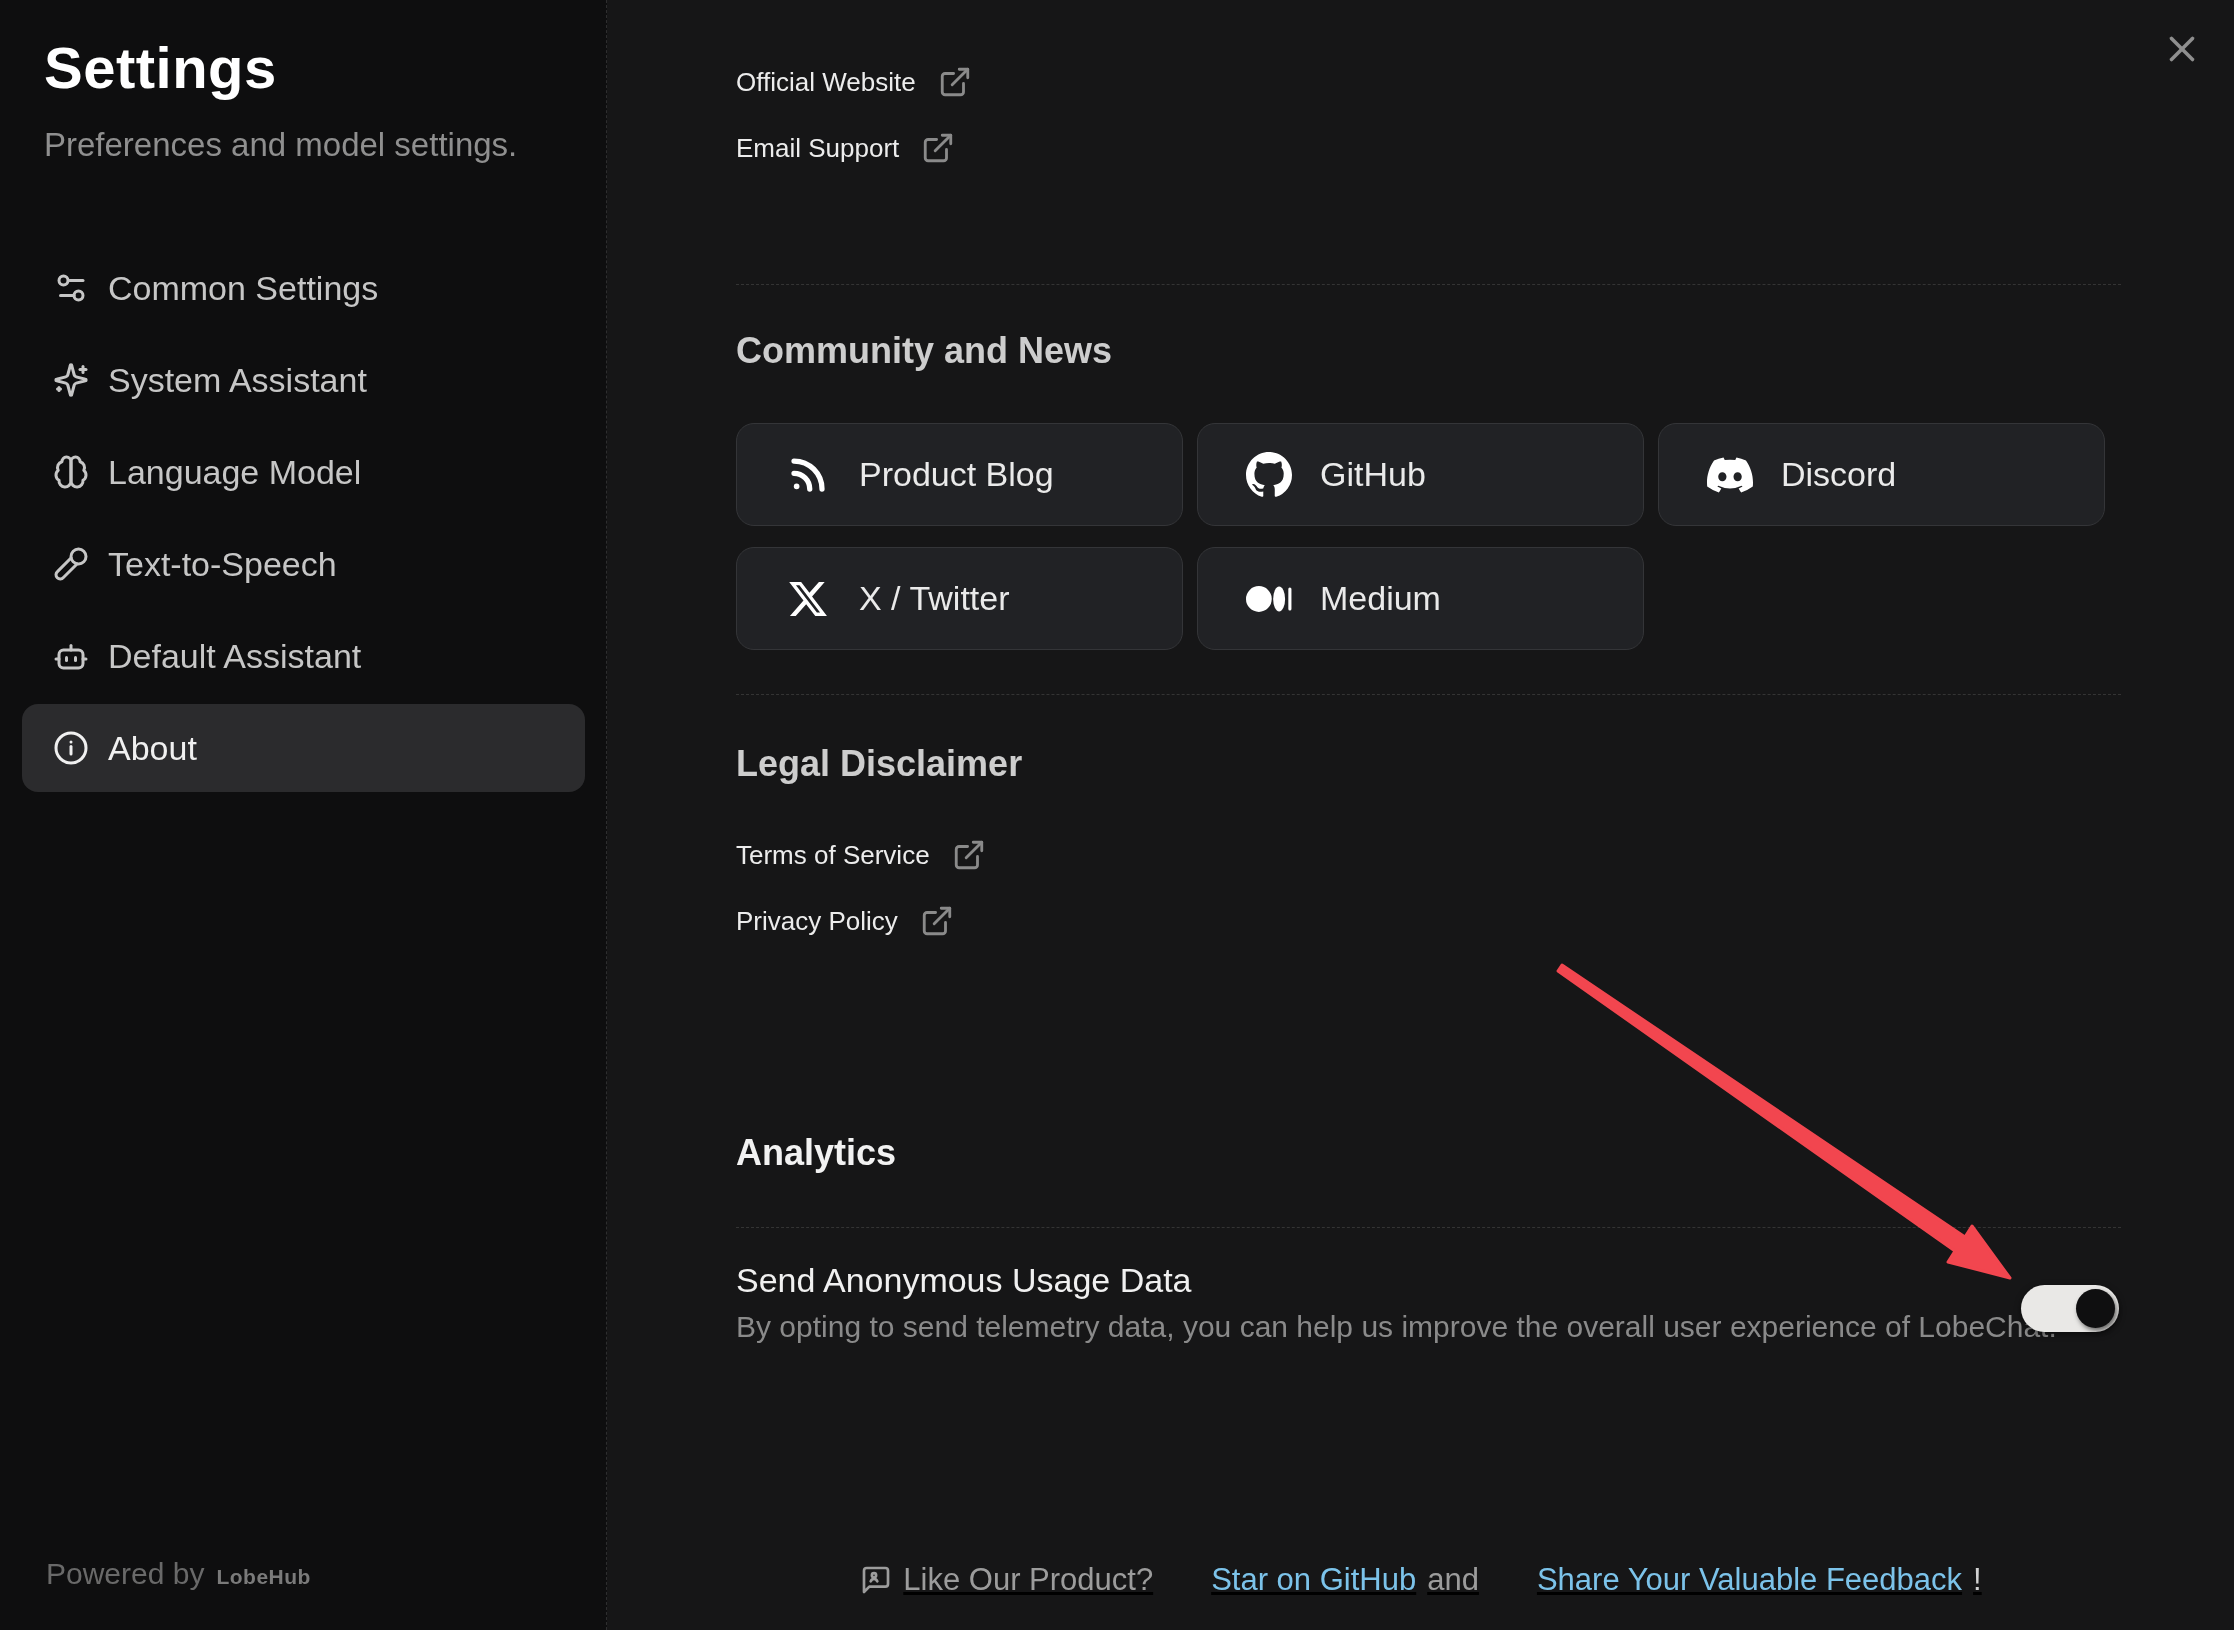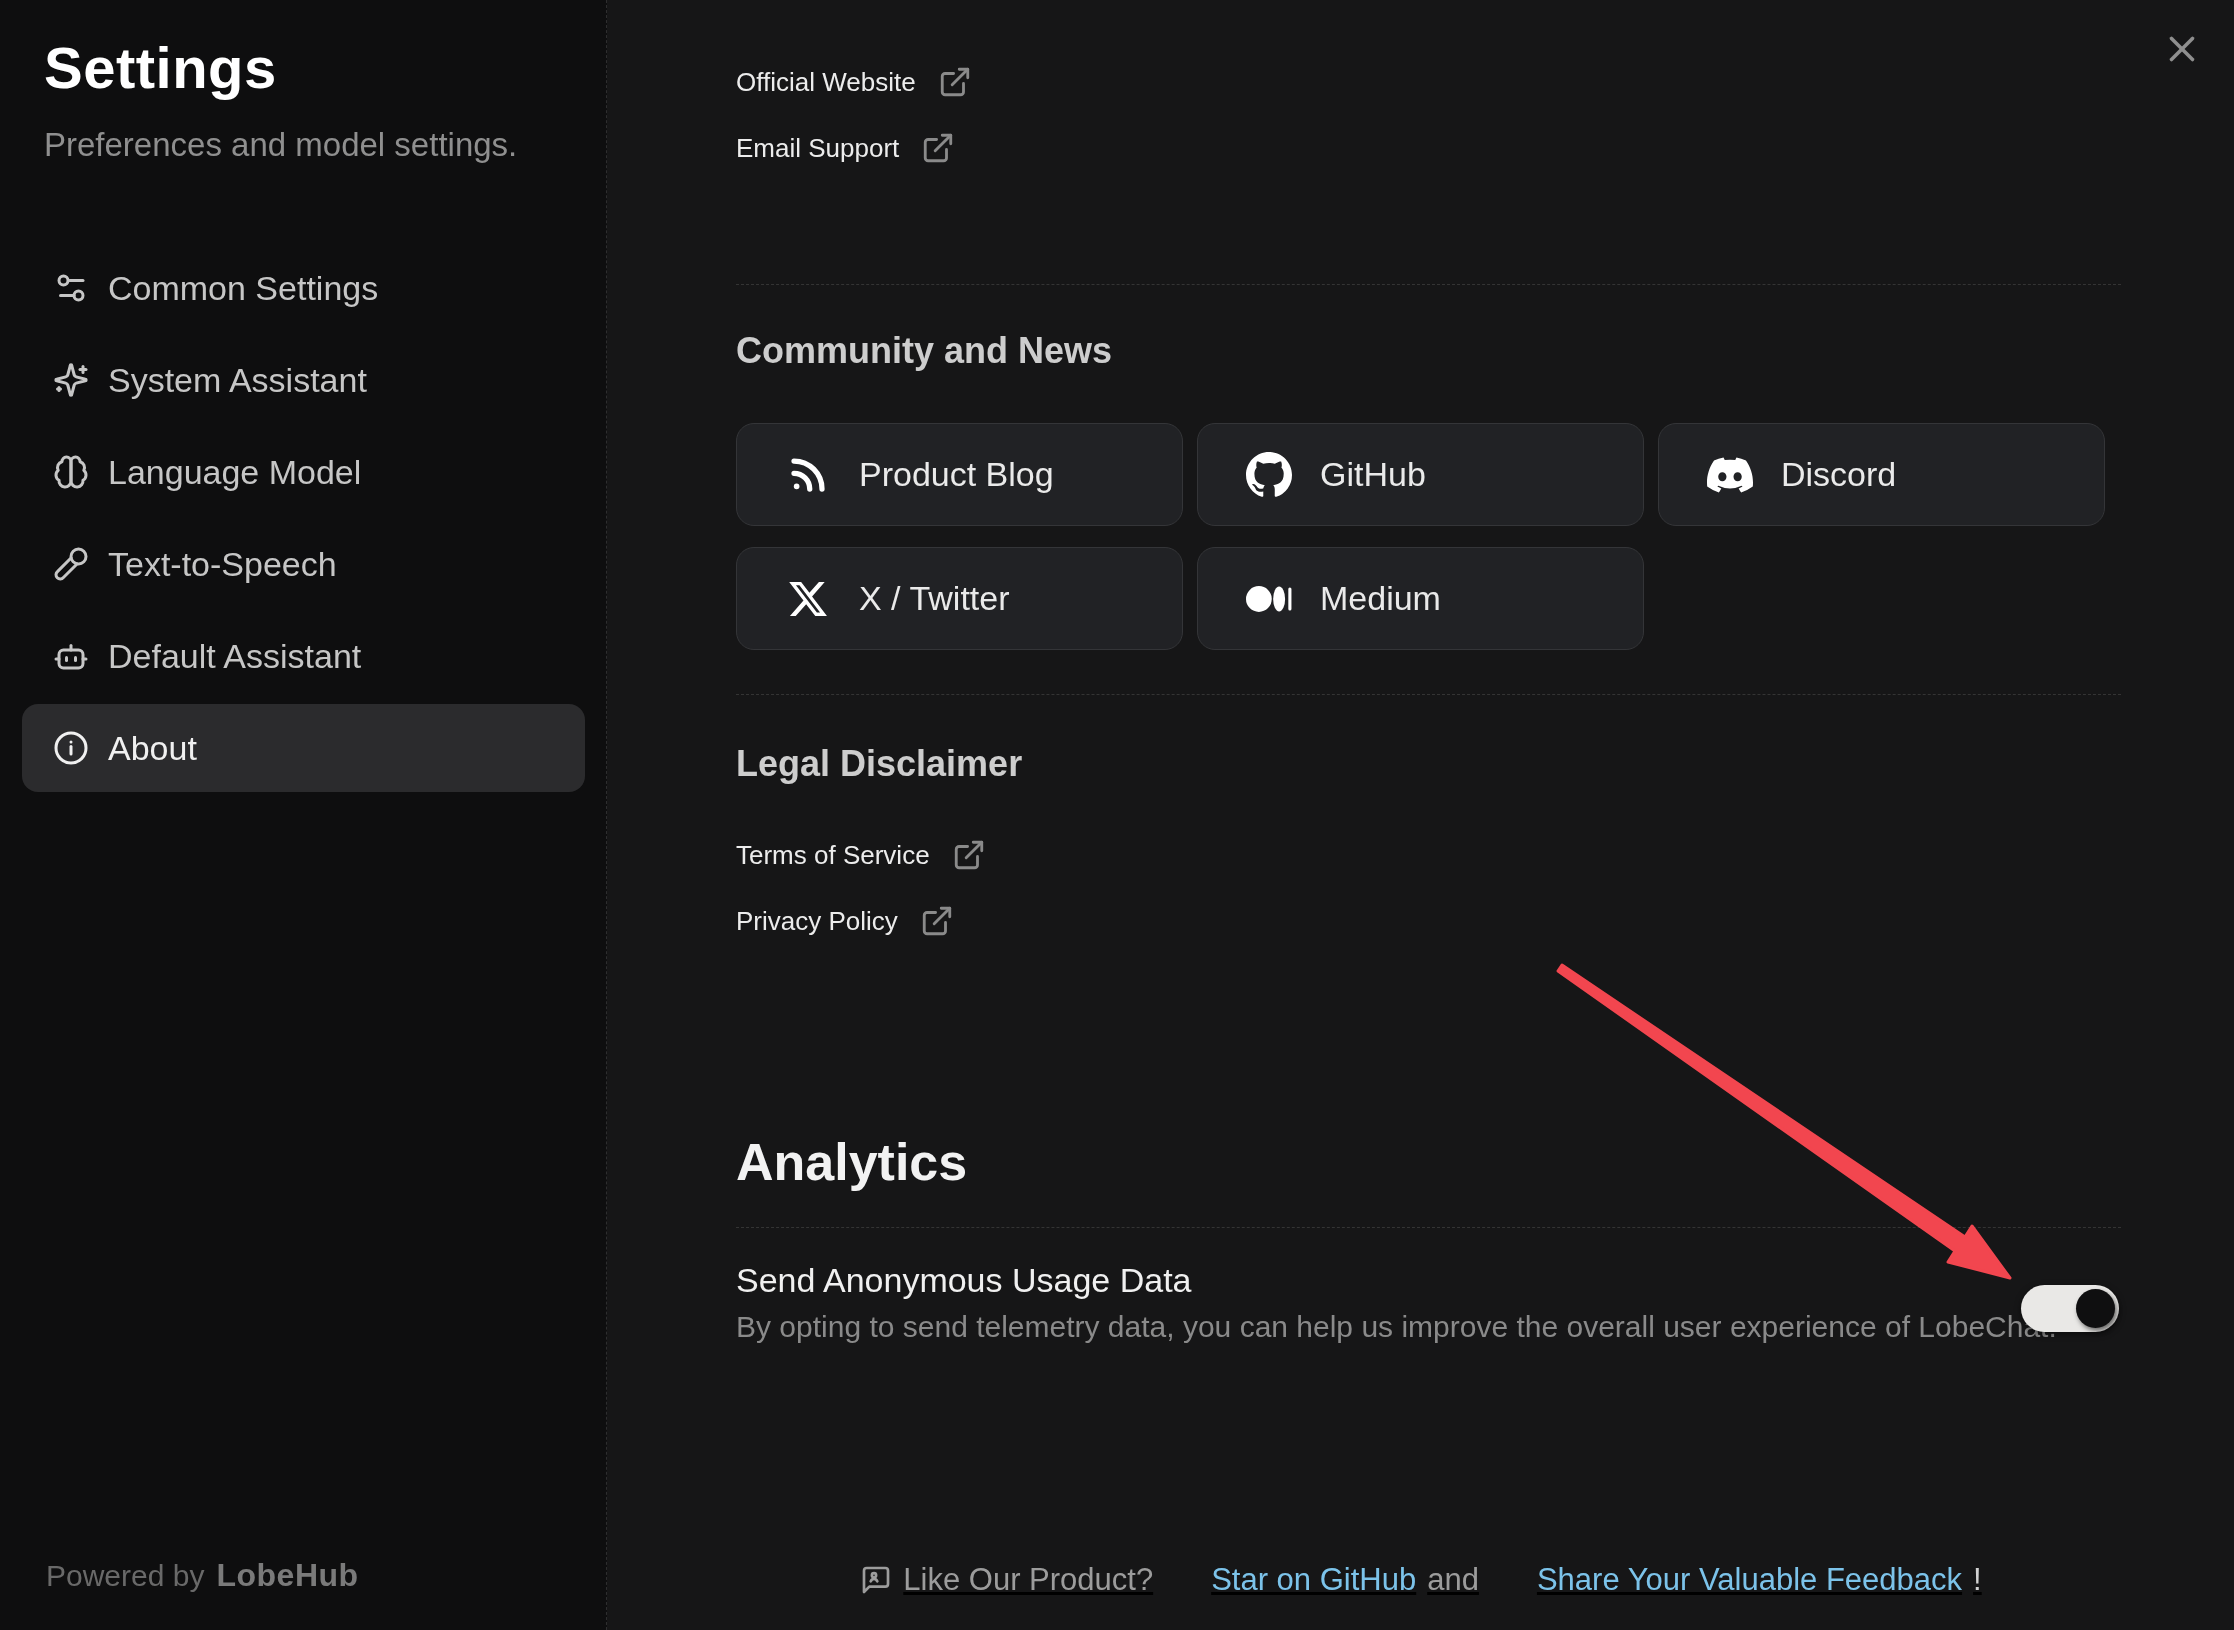"Analytics" .analytics-h { font-size: 52px -> 36px }
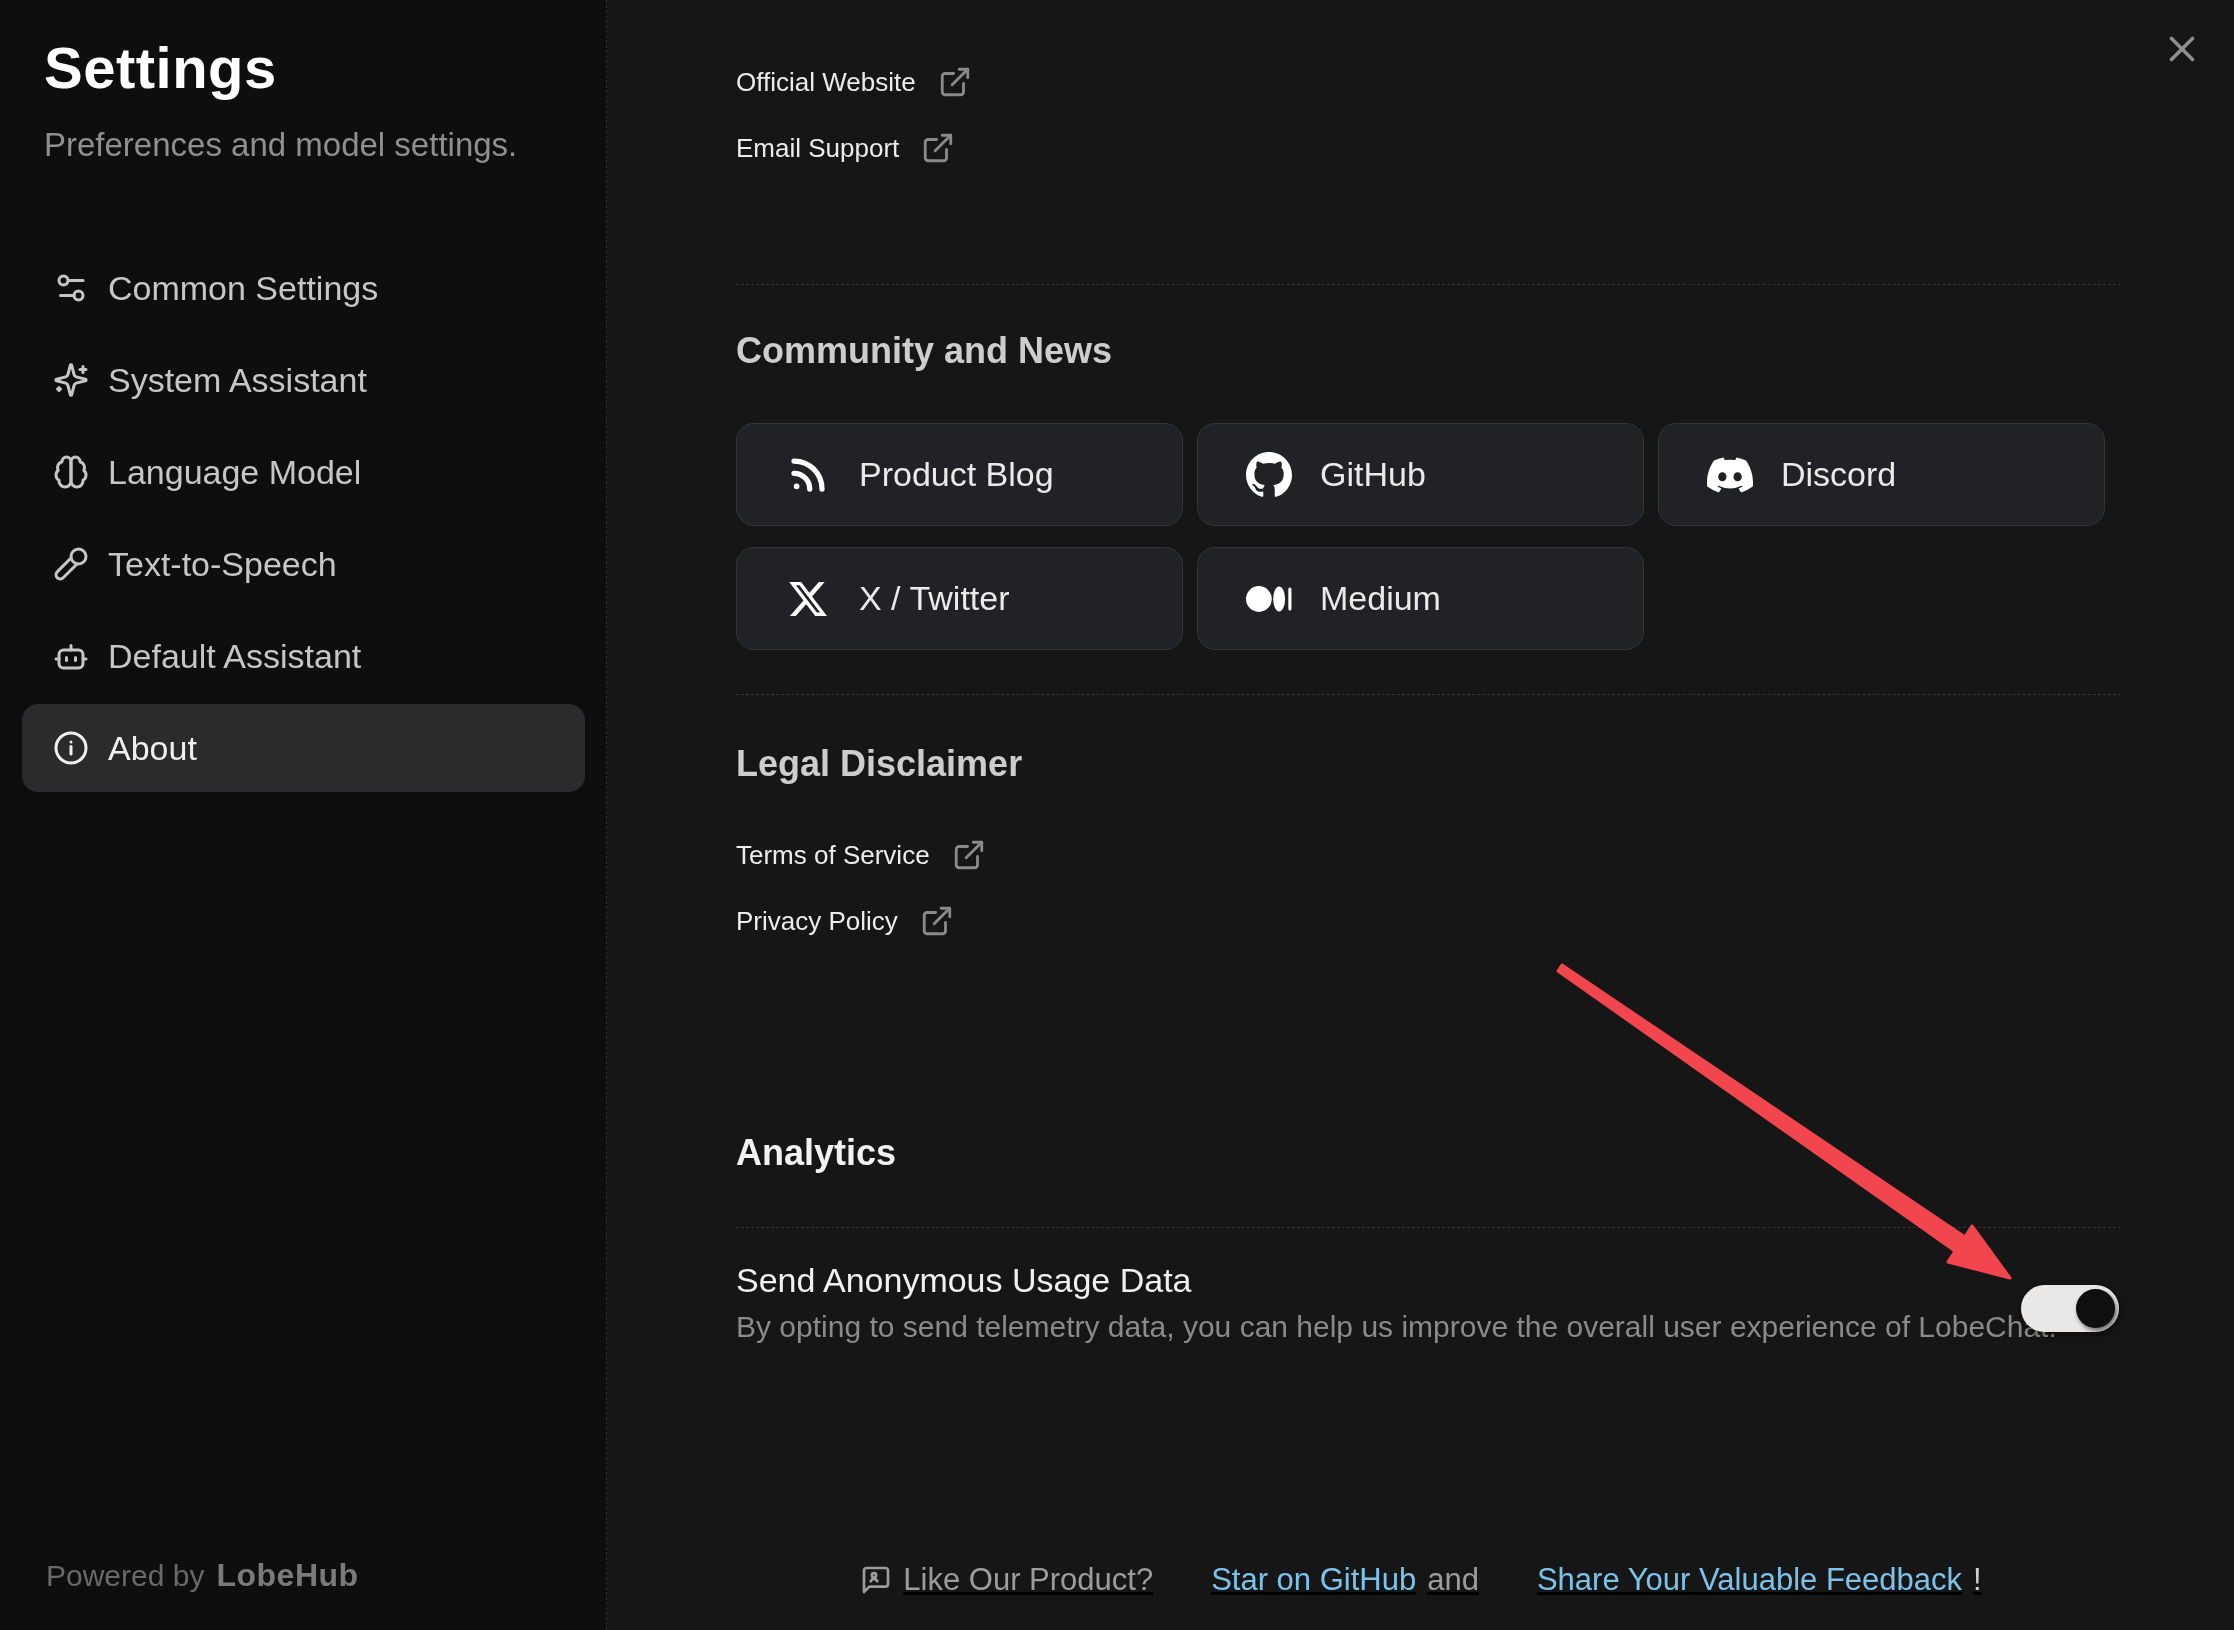"LobeHub" .powered b { font-size: 32px -> 21px }
